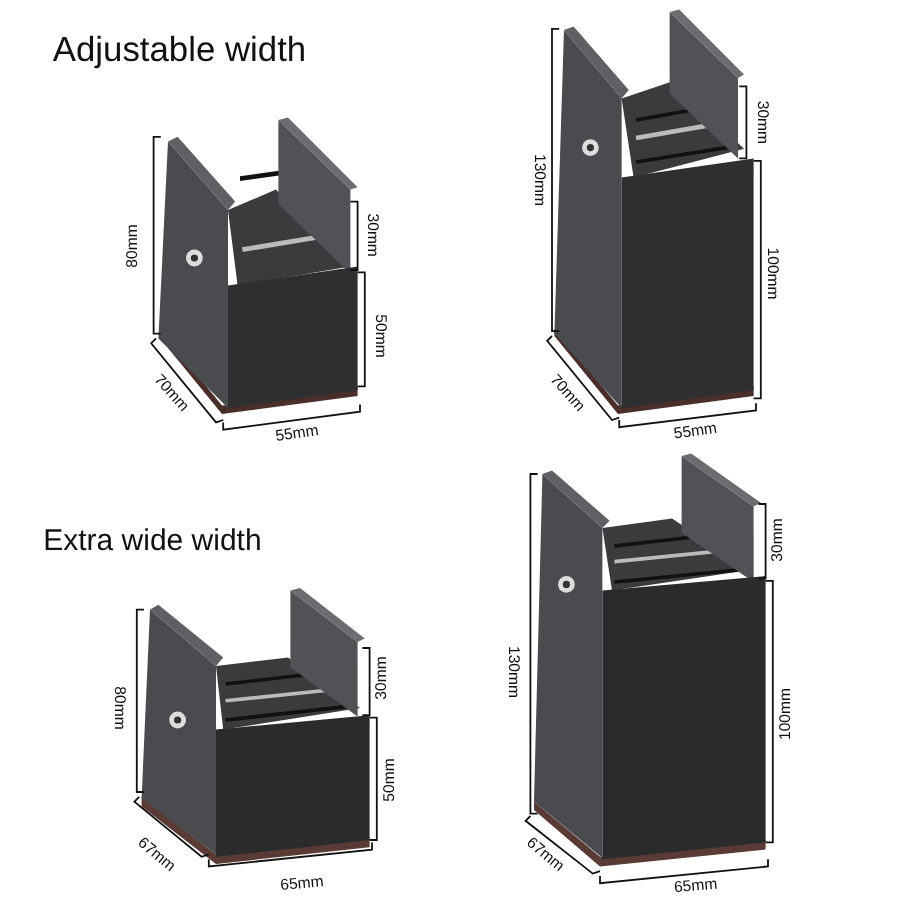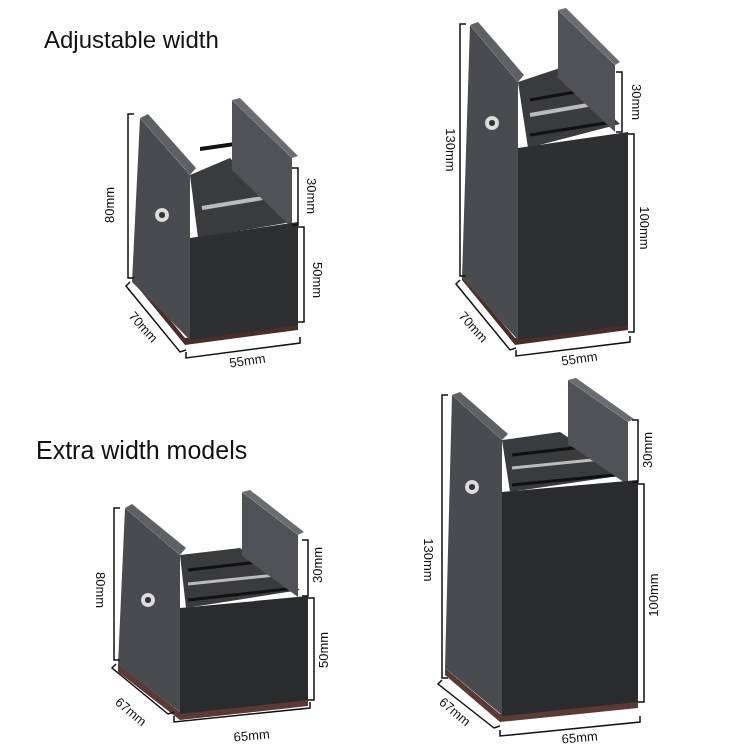"Adjustable width" .h1 { font-size: 24px -> 29px }
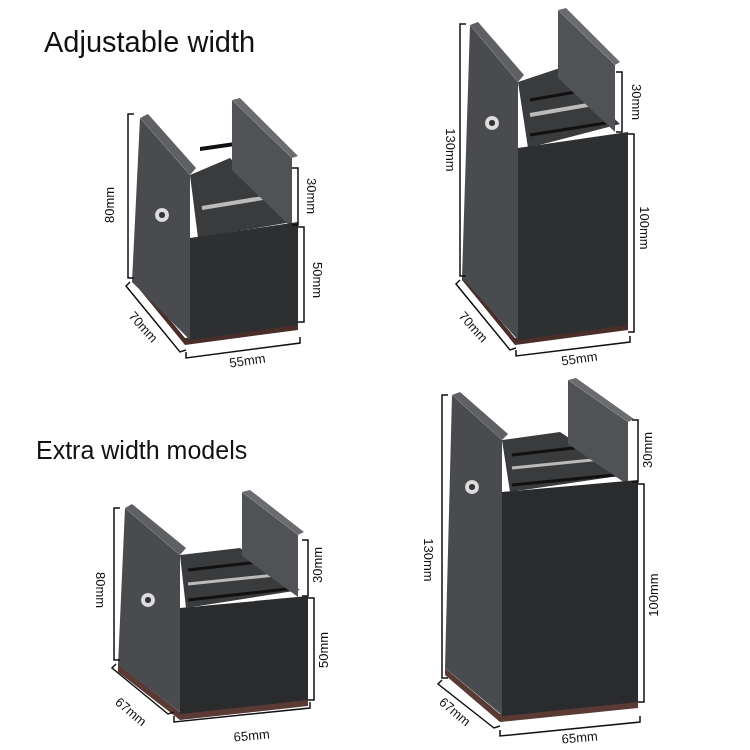"Extra width models" div.heading { text: width models -> wide width }
